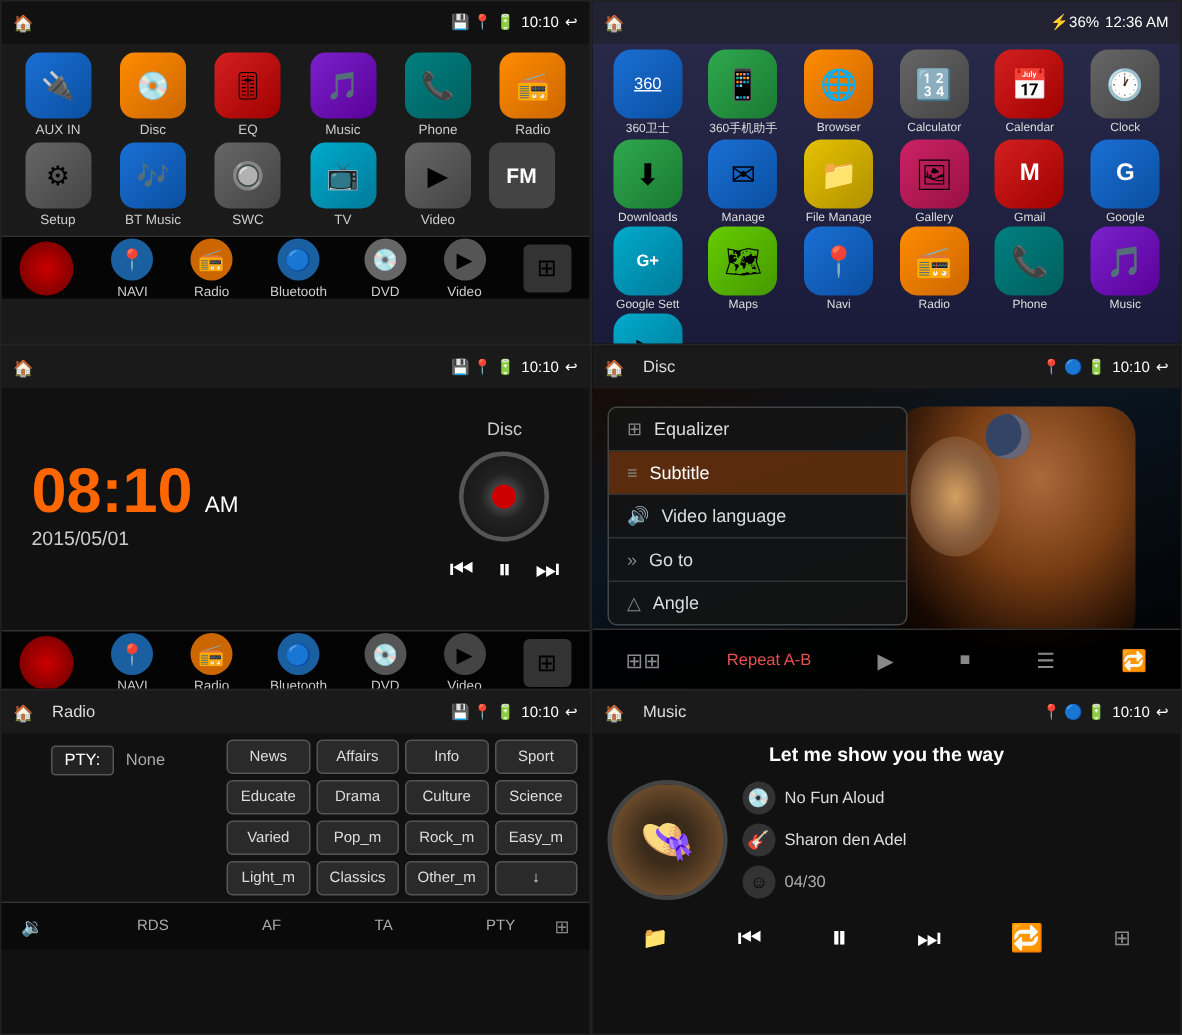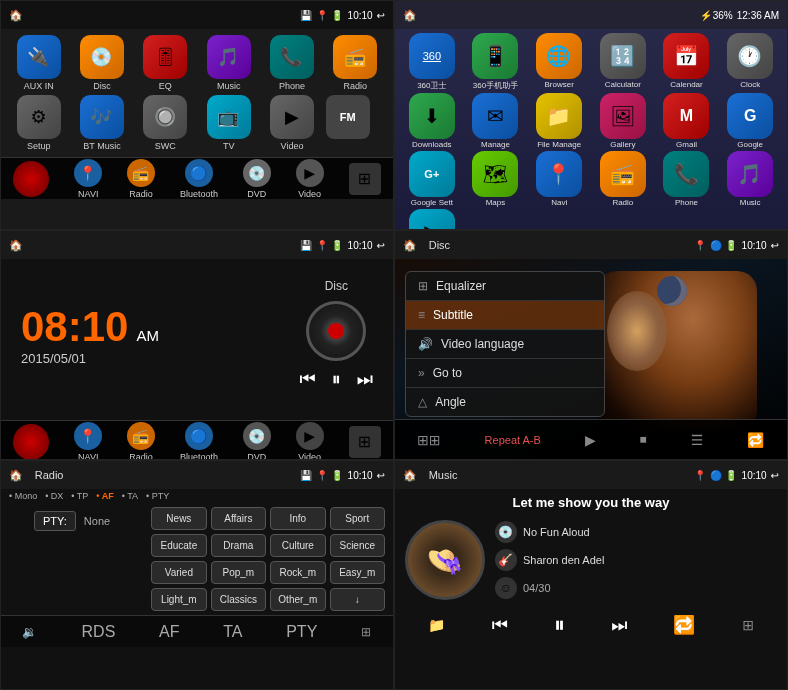"FM" span { font-size: 11px -> 14px }
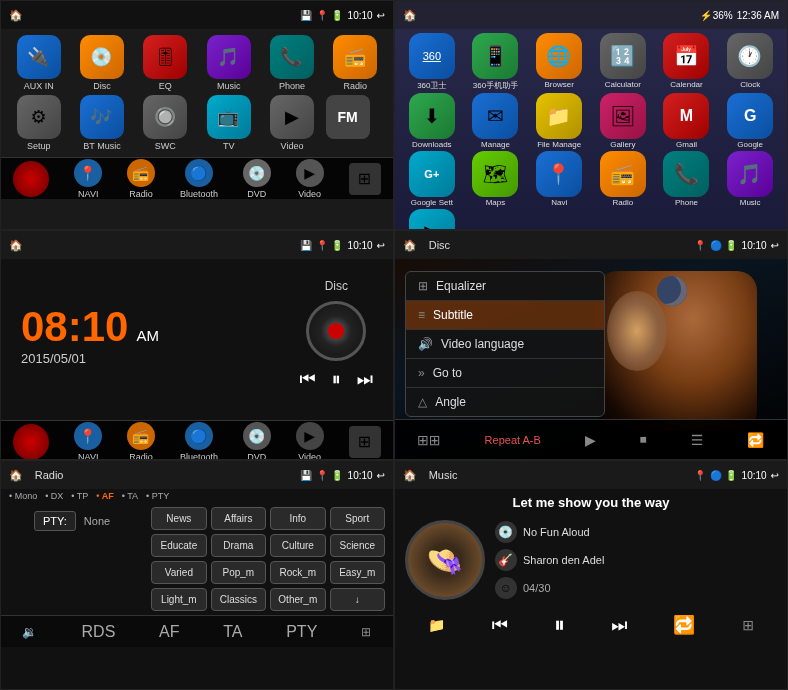"• Mono" div.radio-indicators { html: <div> <span>• Mono</span> <span>• DX</span> <span>• TP</span> <span>• AF</span> <span>• TA</span> <span>• PTY</span> </div> -> none }
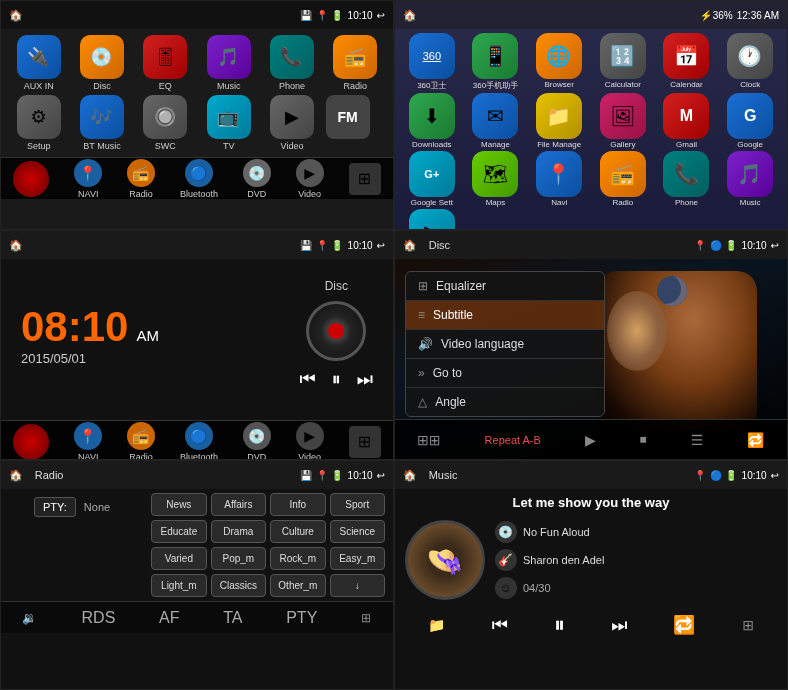"RDS" .rb-item { font-size: 16px -> 10px; margin-left: none -> 36px }
